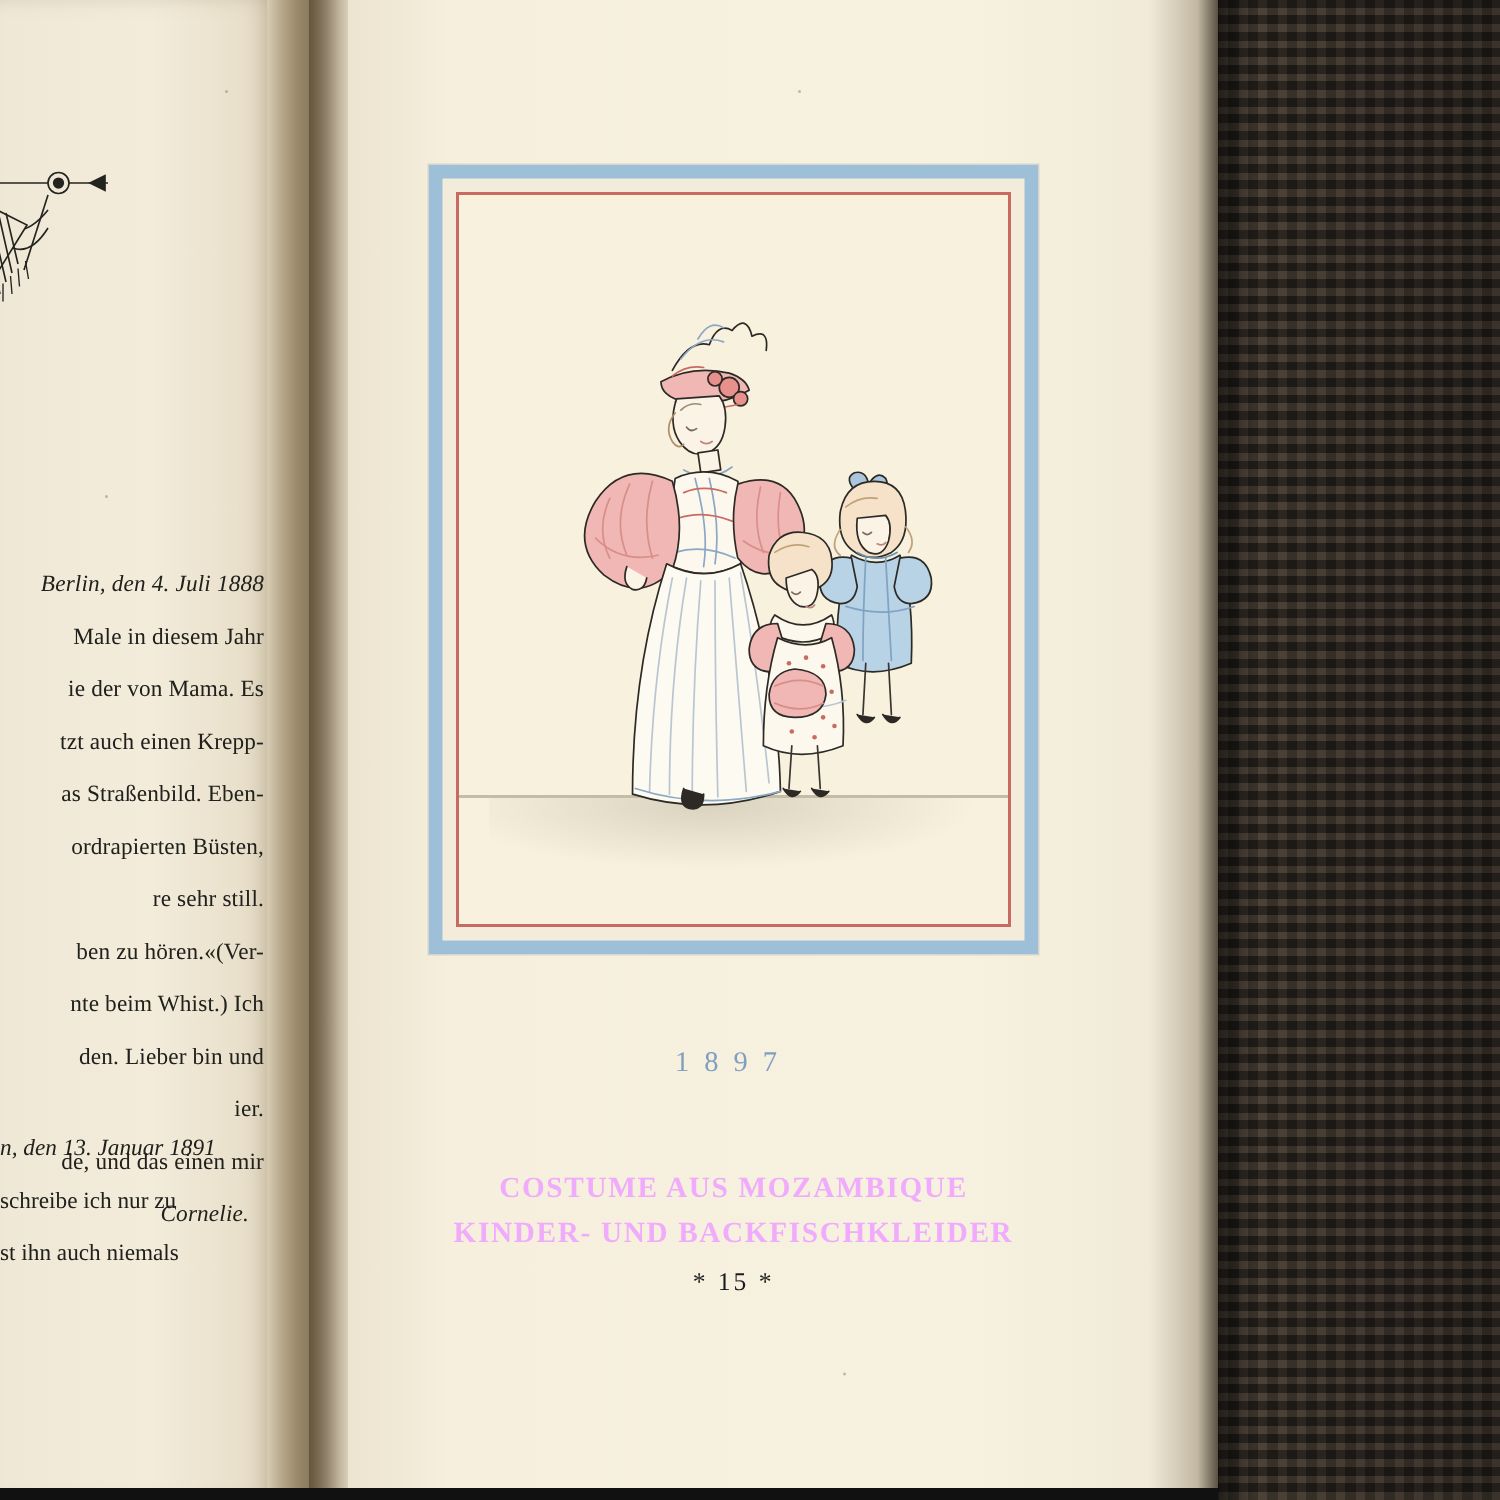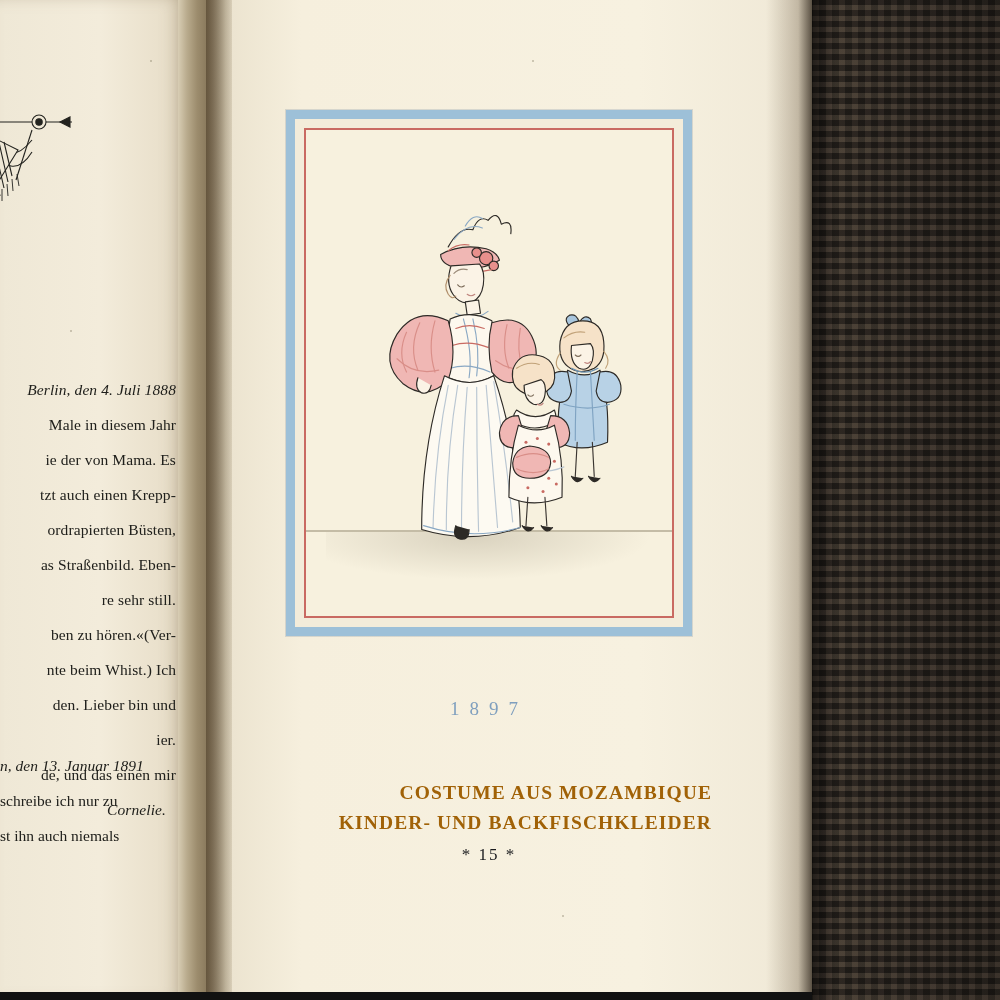"ordrapierten Büsten," div.ln { order: before "as Straßenbild. Eben-" -> after "as Straßenbild. Eben-" }
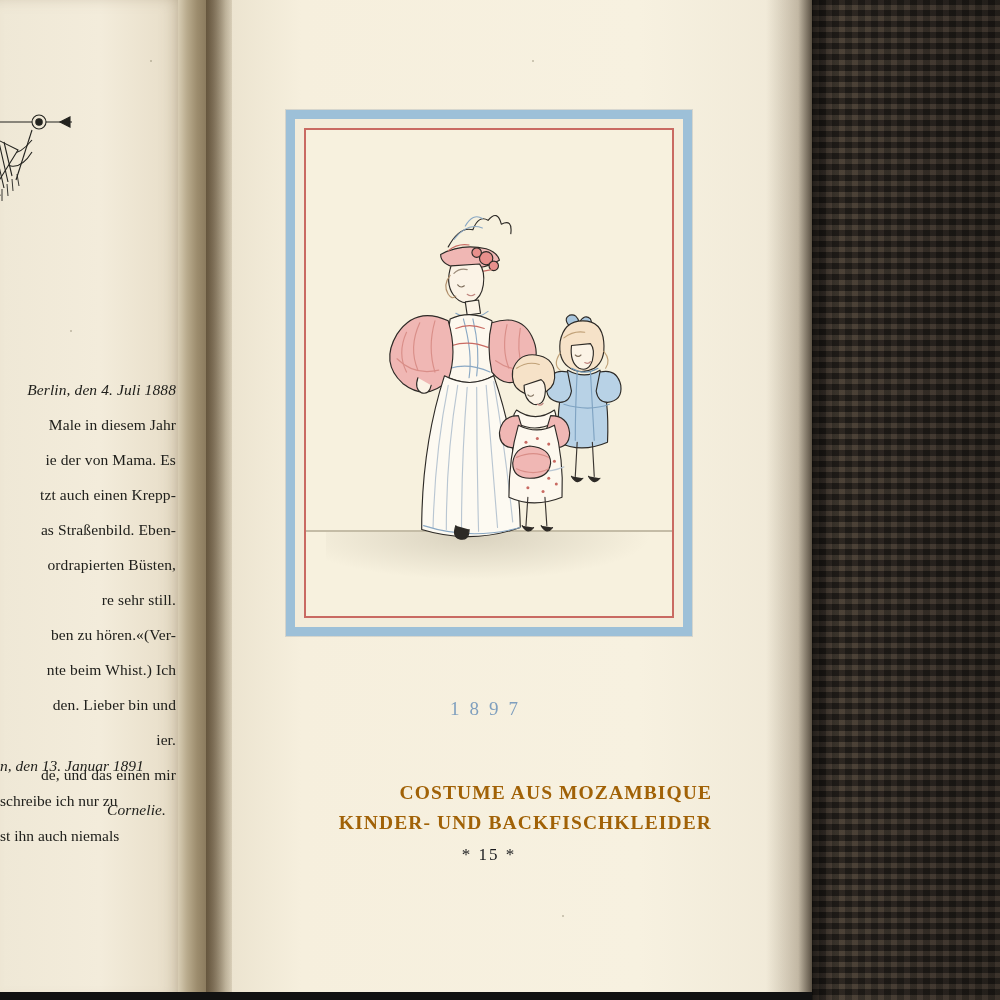"COSTUME AUS MOZAMBIQUE" .caption { color: #a16207 -> #f0abfc; text-align: right -> center }
